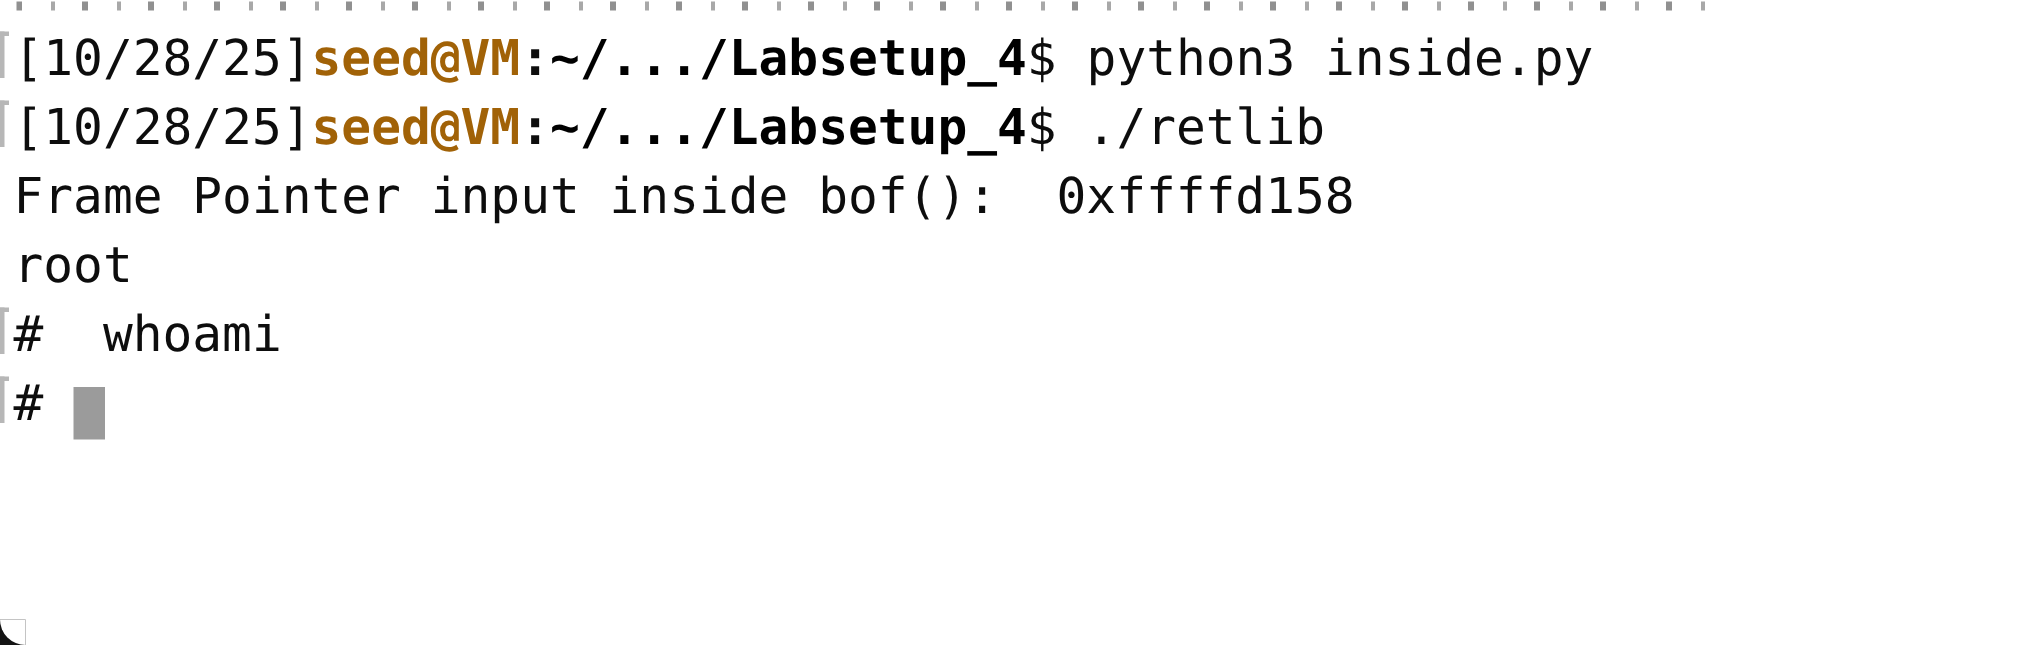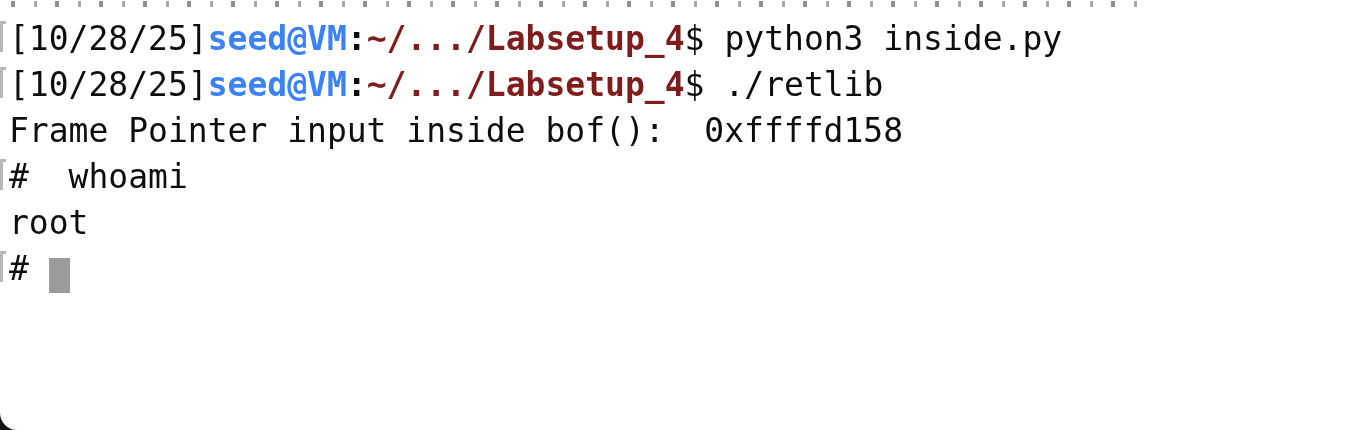"seed@VM" .green { color: #3b82f6 -> #a16207 }
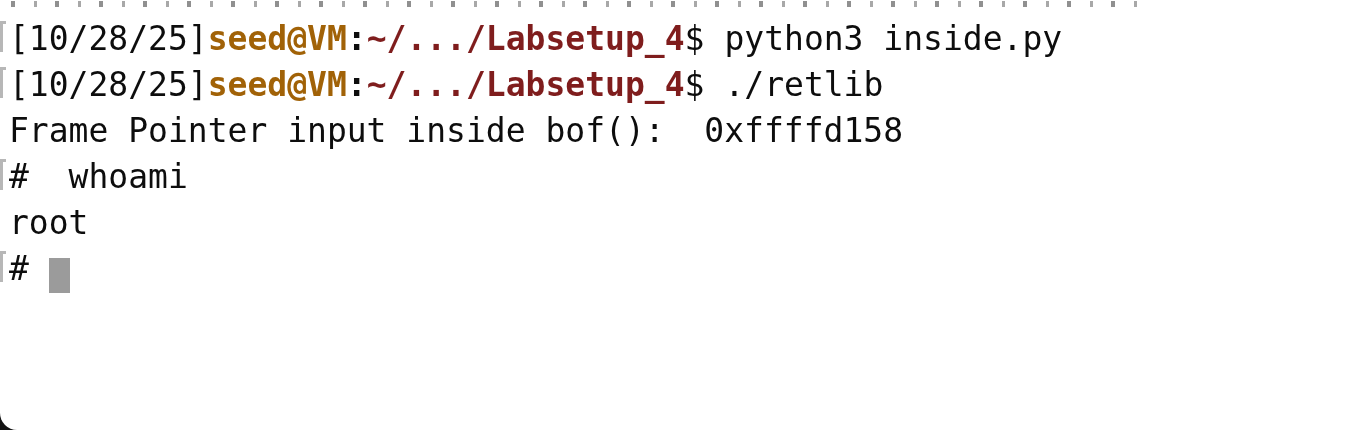"~/.../Labsetup_4" .purple { color: #7f1d1d -> #000000 }
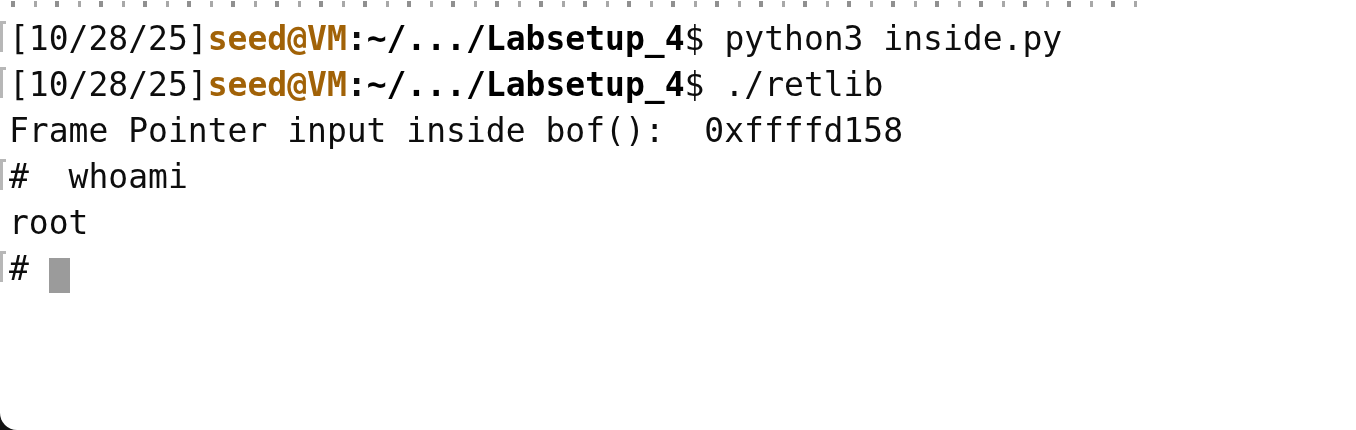"# whoami" div.line { order: before "root" -> after "root" }
